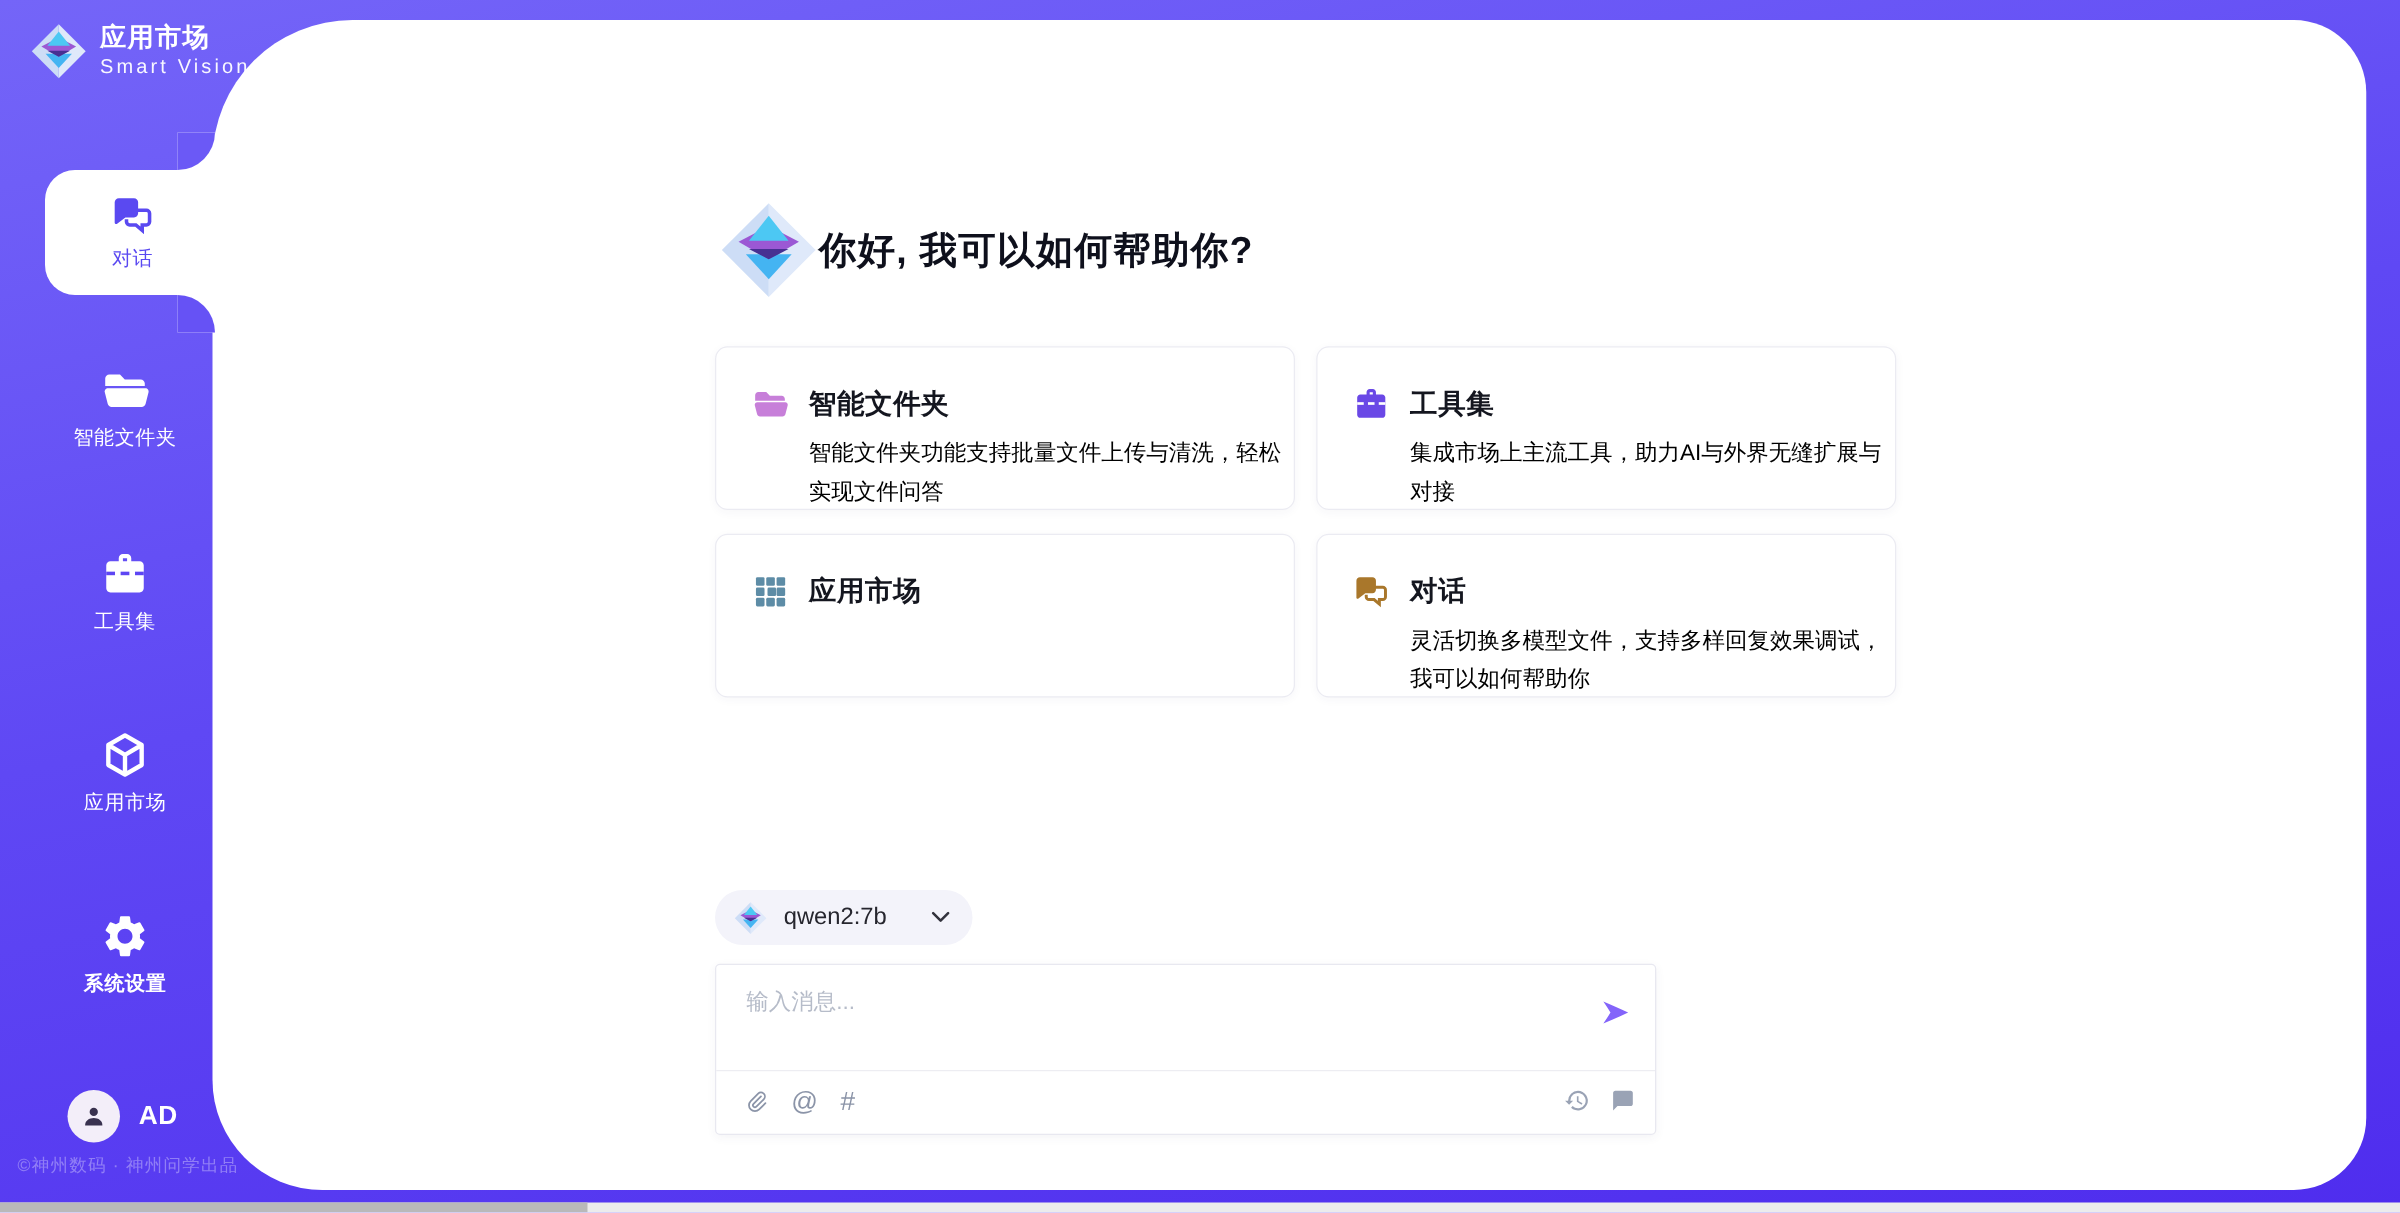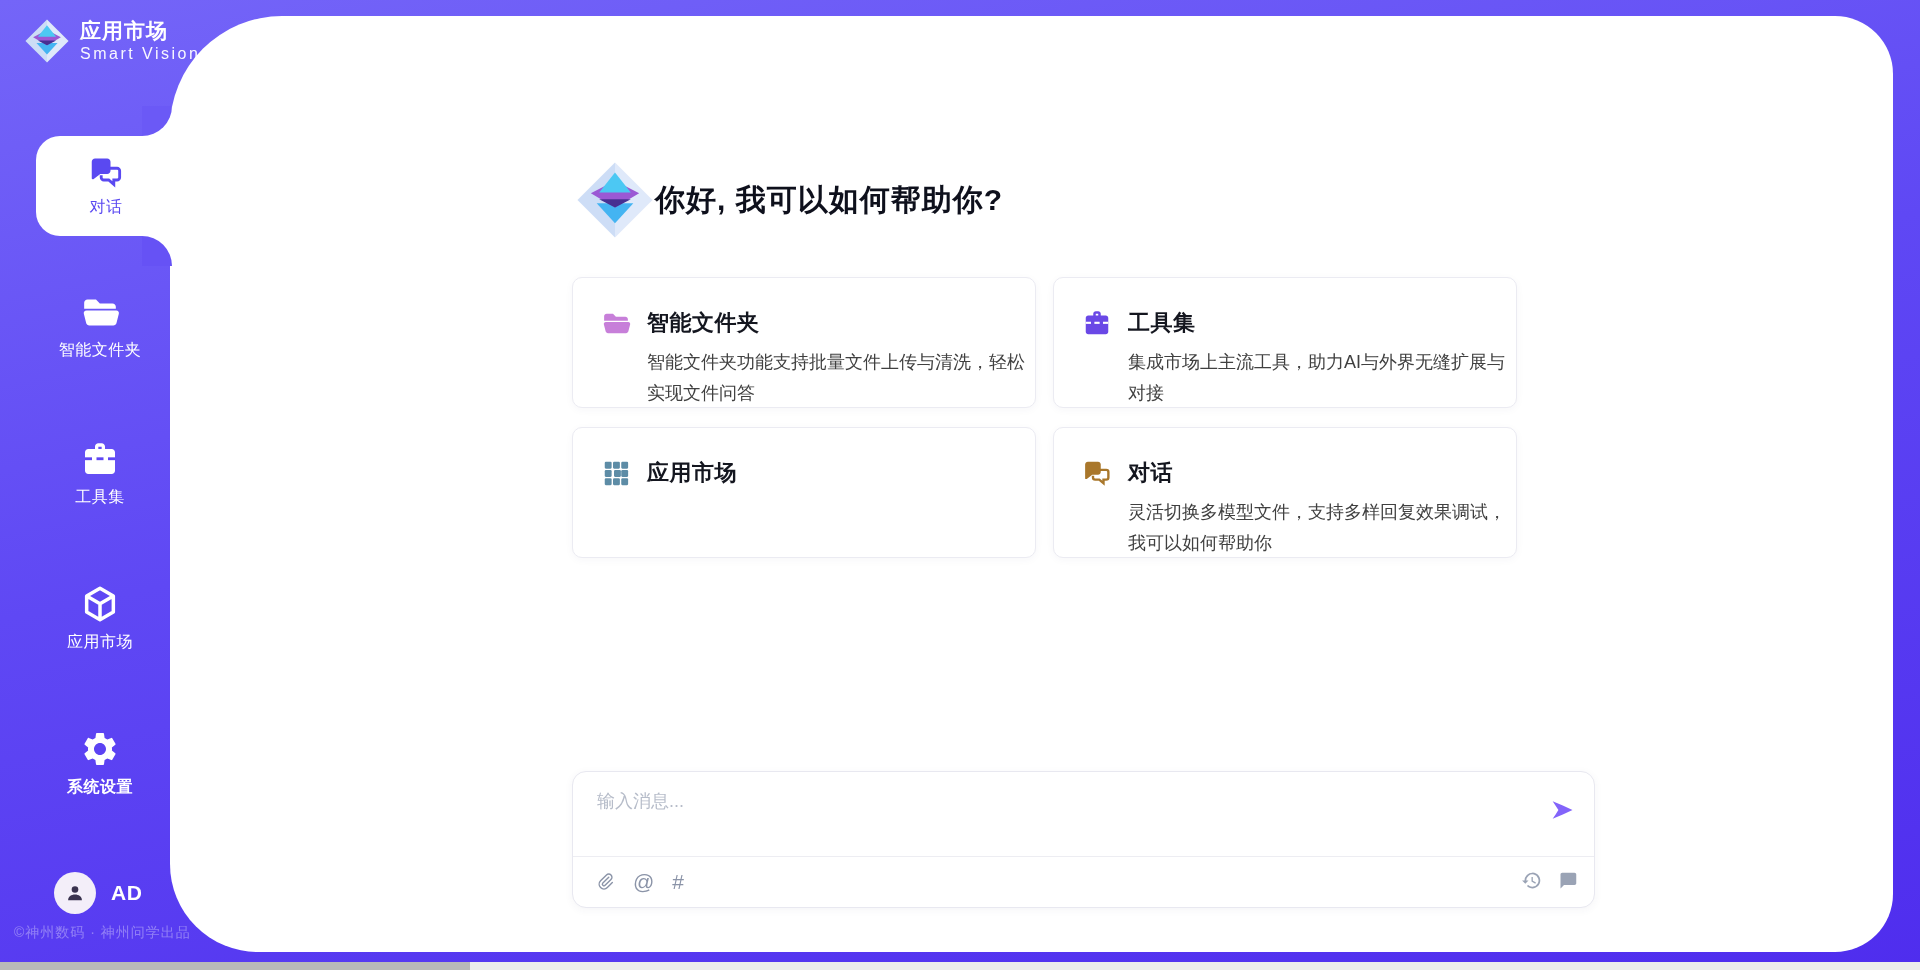"智能文件夹功能支持批量文件上传与清洗，轻松实现文件问答" .card-desc { color: #404040 -> #000000 }
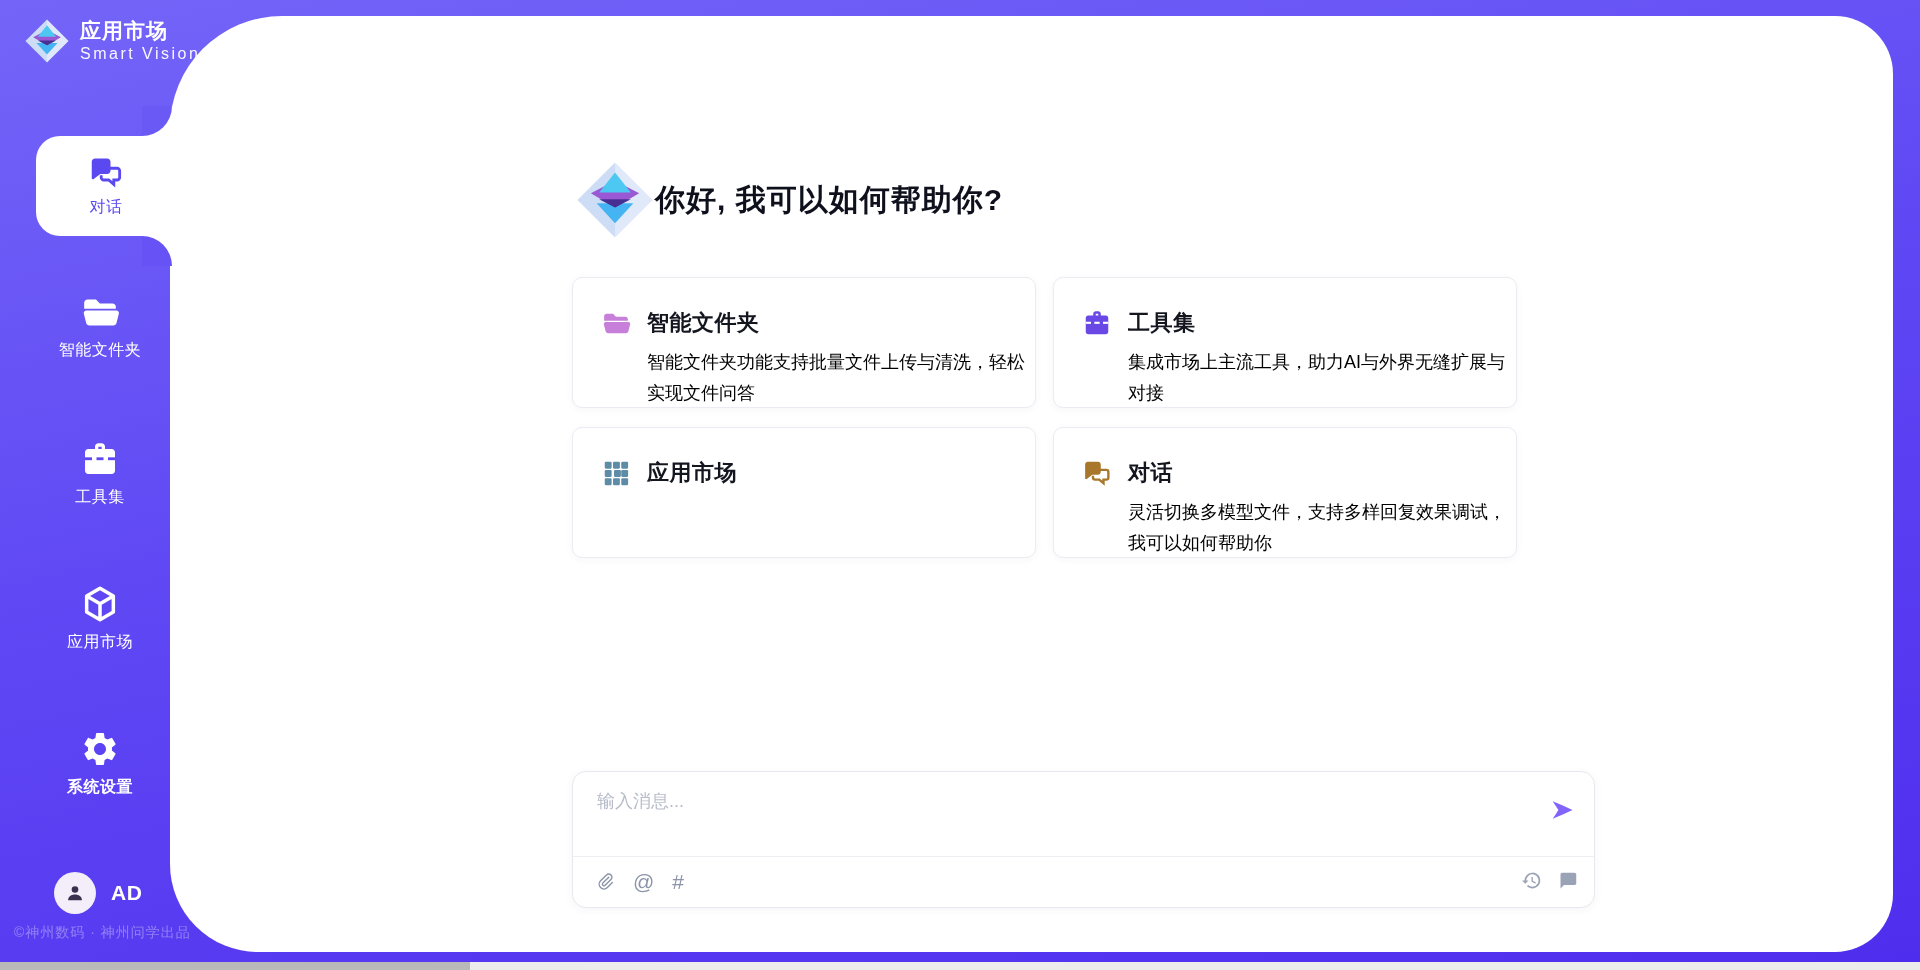"qwen2:7b" div.model-pill { html: none -> <div> <svg> <use></use> </svg> <span>qwen2:7b</span> <svg> <path></path> </svg> </div> }
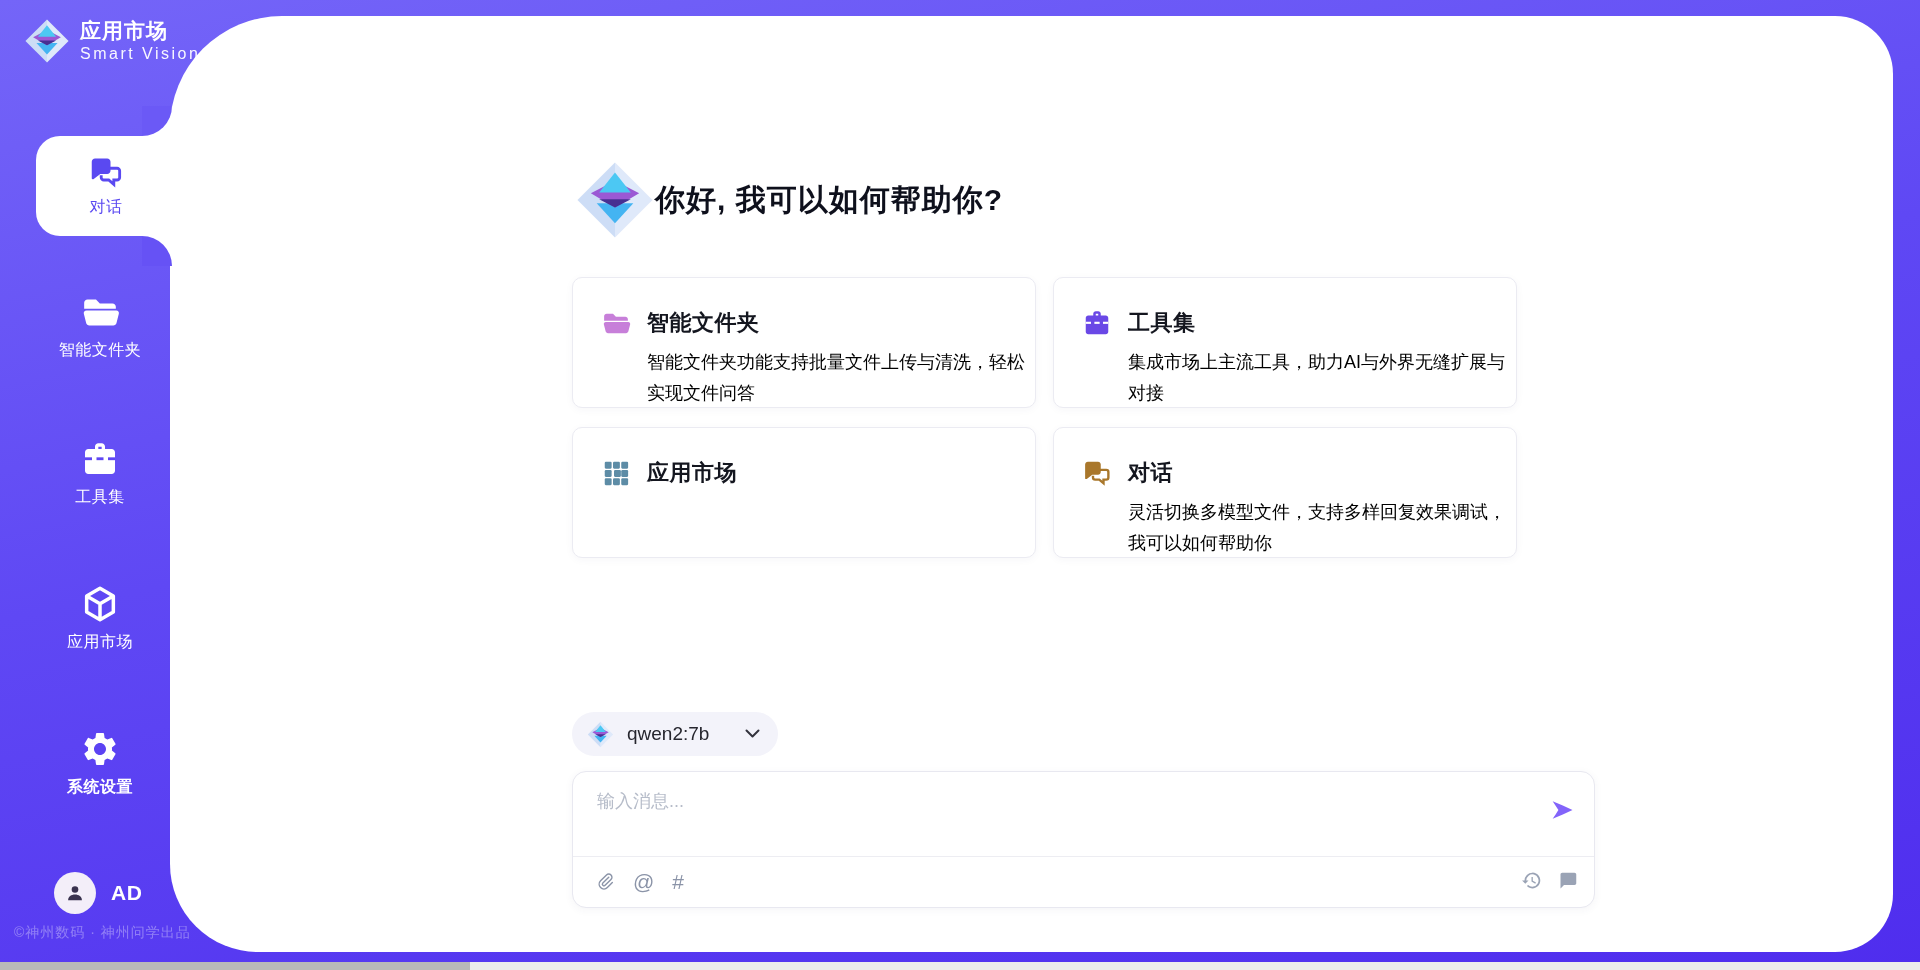"输入消息..." .composer { border-radius: 14px -> 4px; width: 1023px -> 753px }
